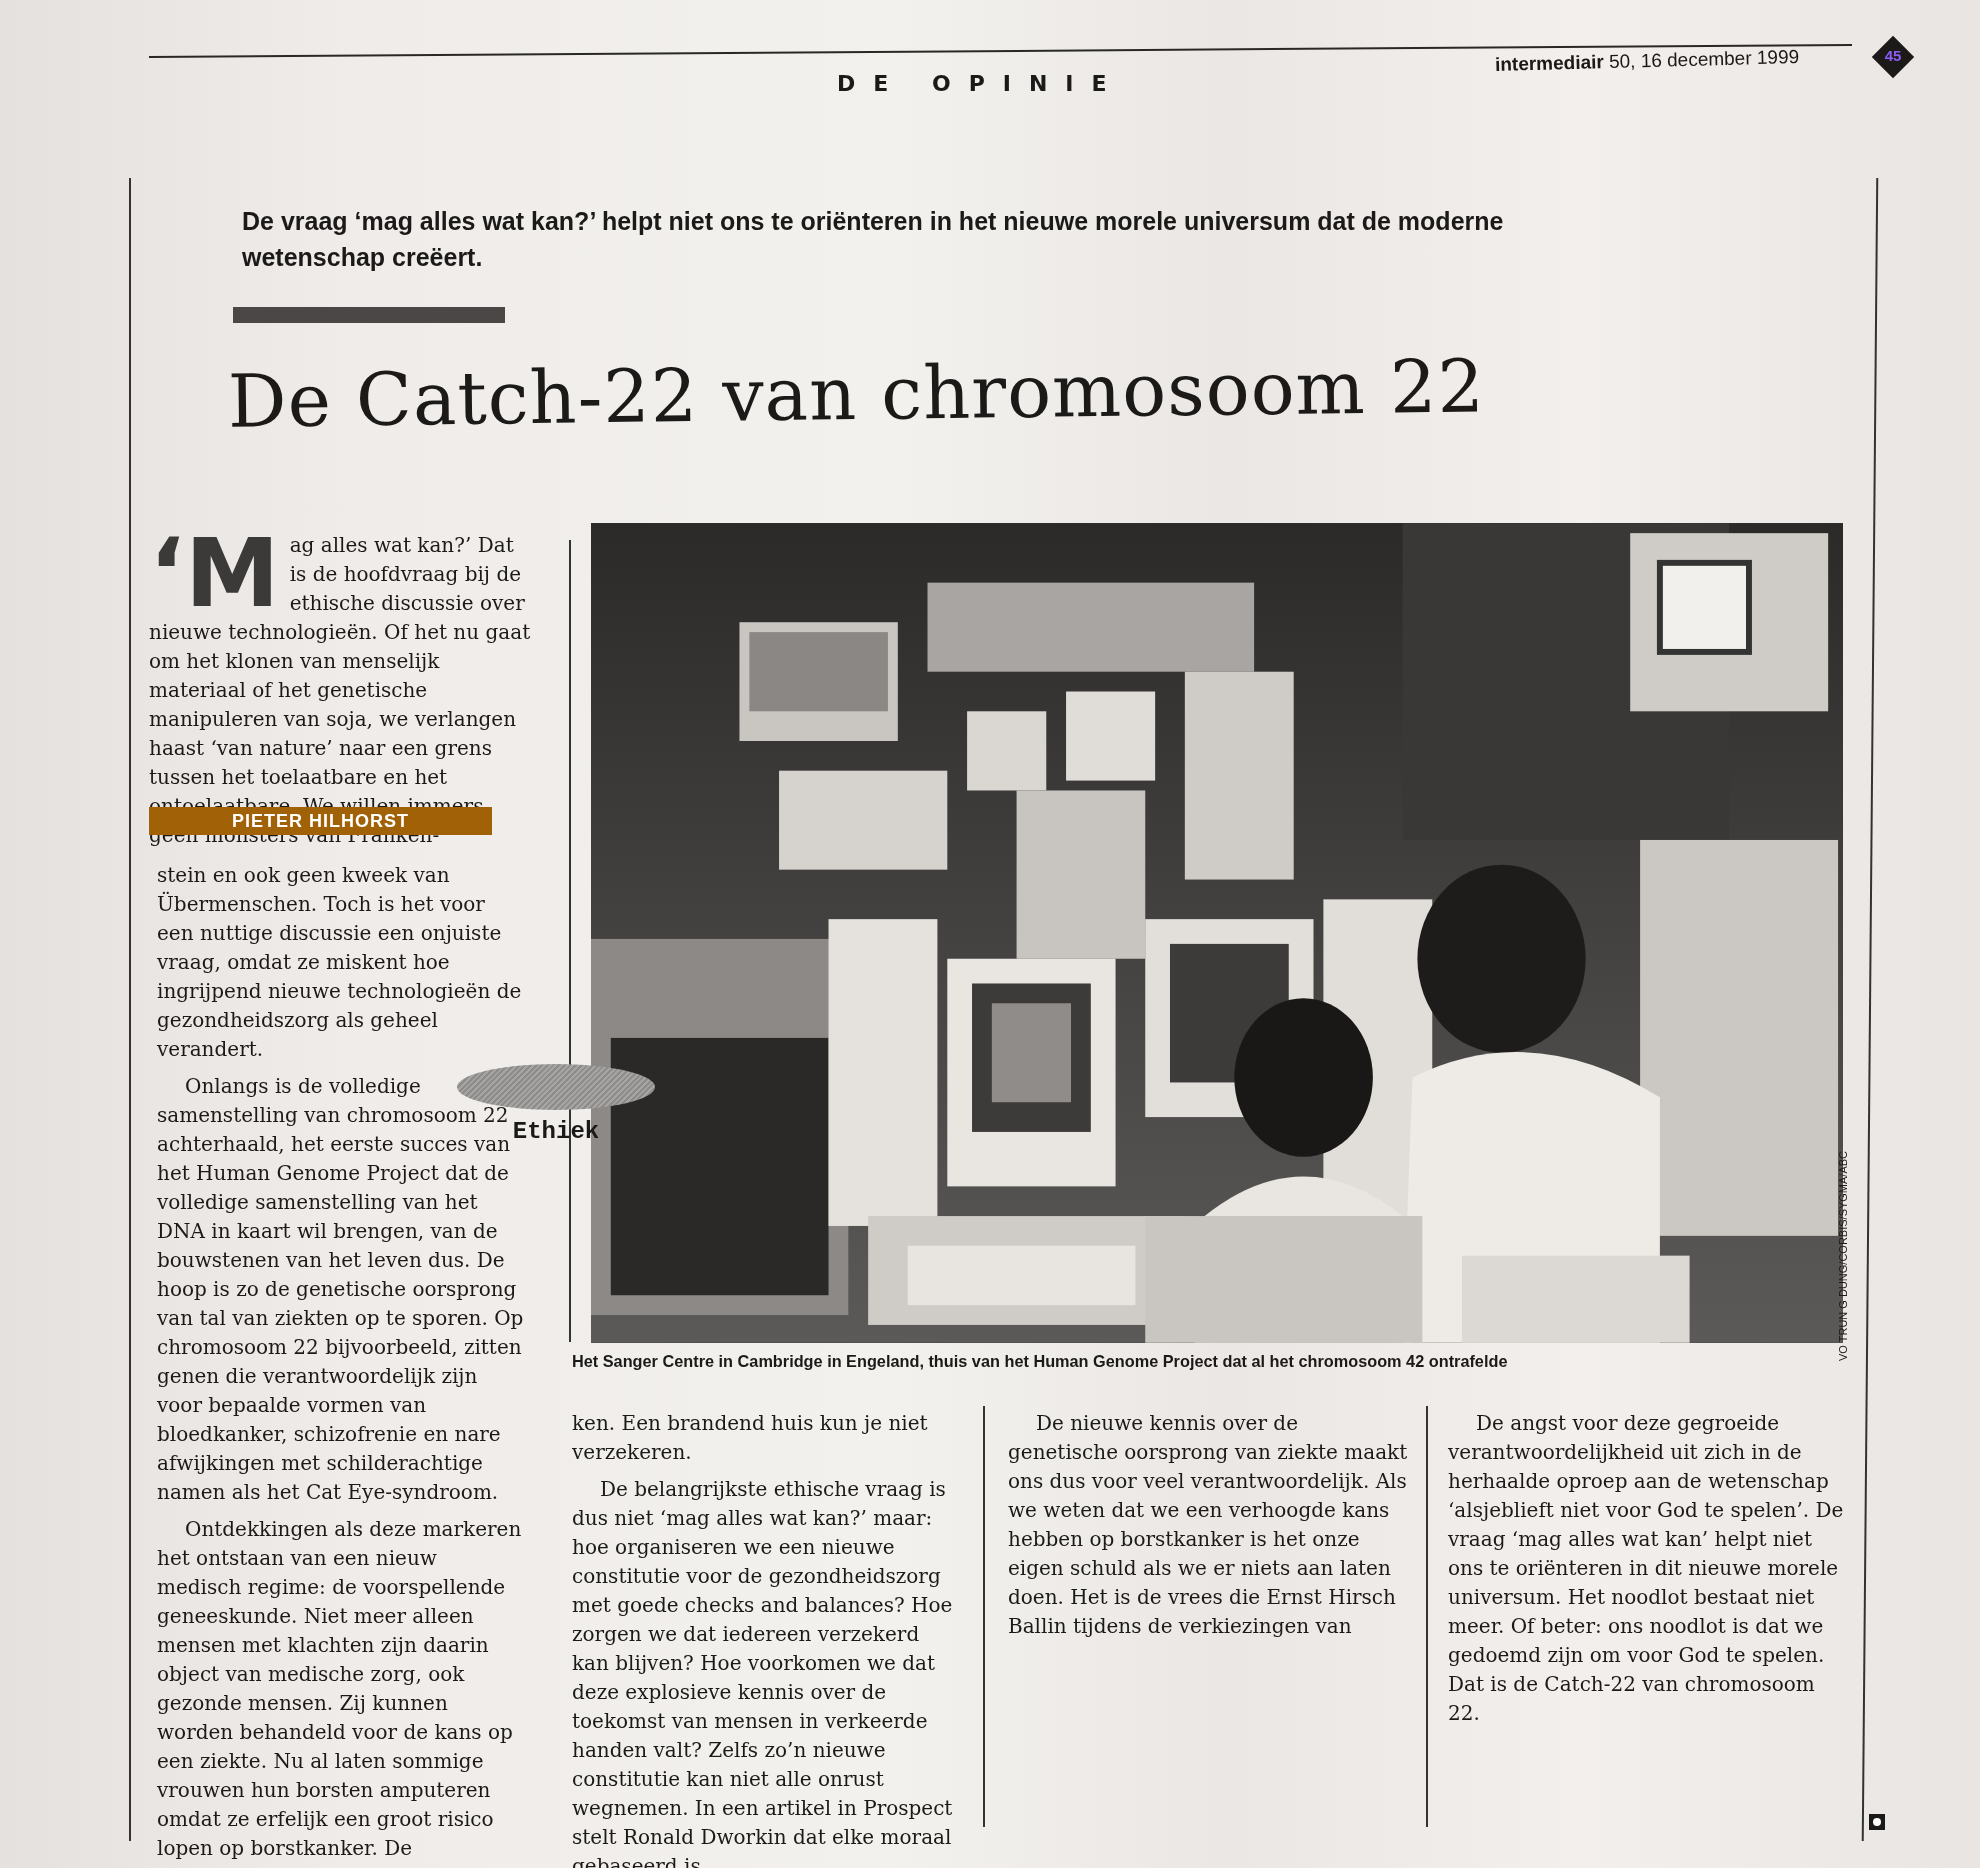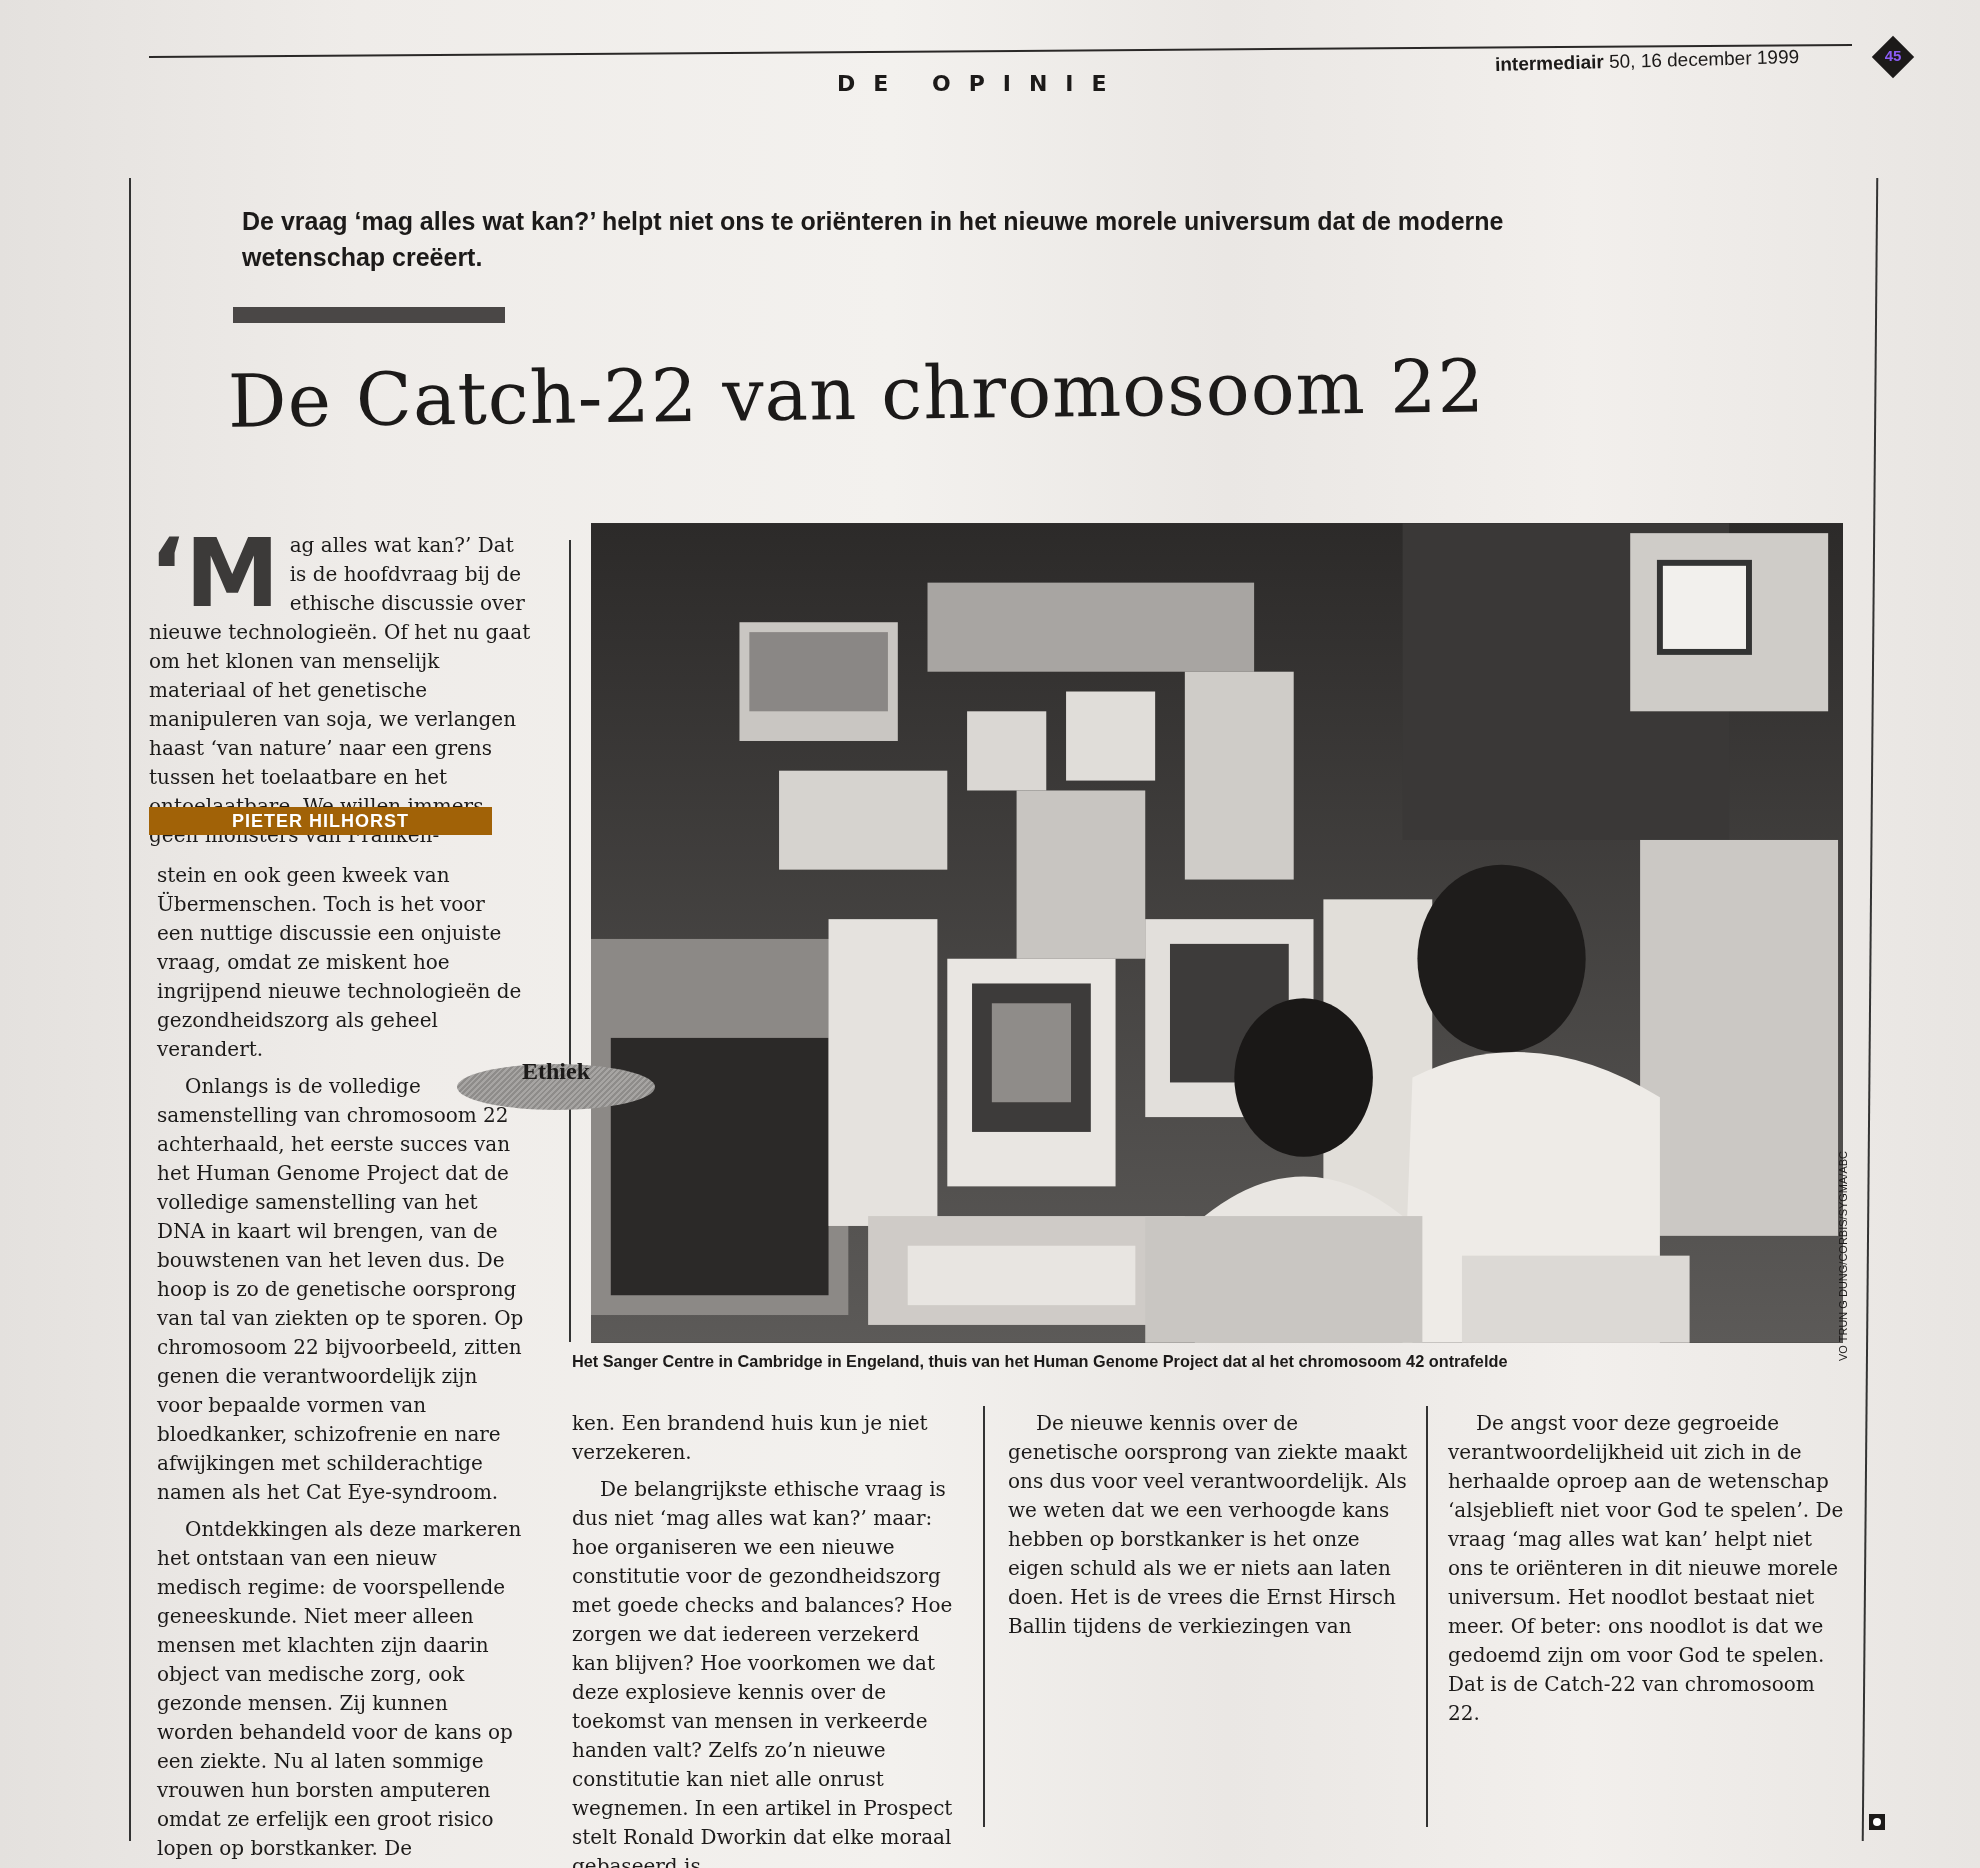"Ethiek" .tag-label { font-family: Liberation Serif, serif -> Liberation Mono, monospace; top: 1058px -> 1118px }
